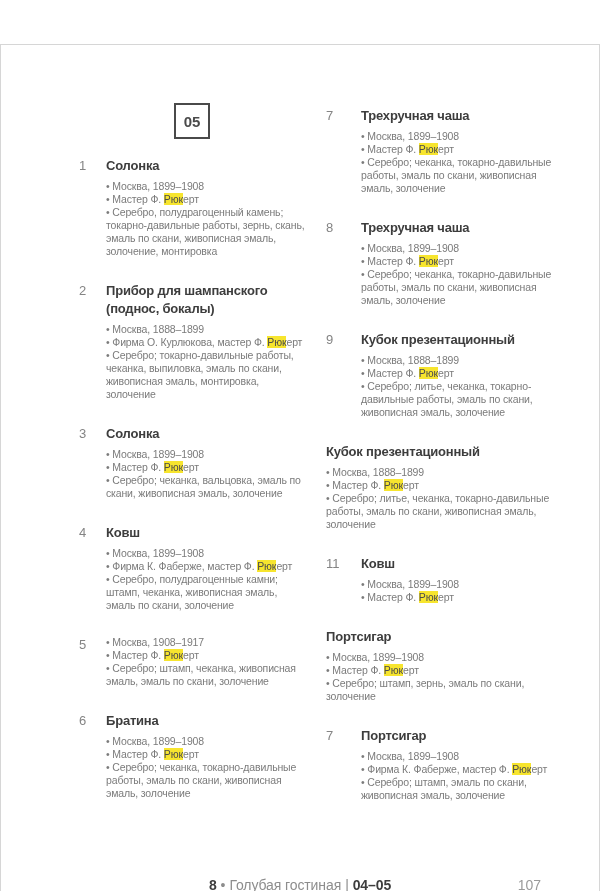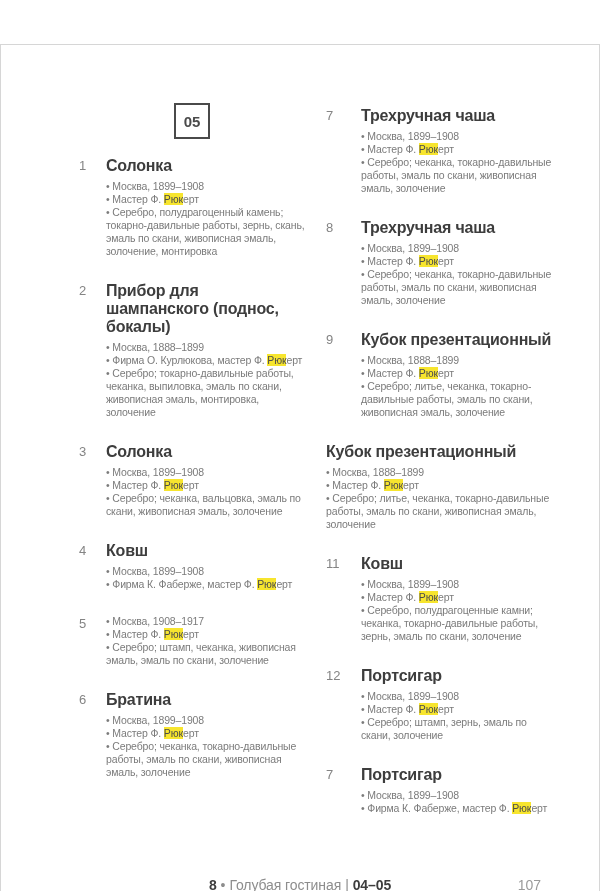"Трехручная чаша" .item-title { font-size: 16px -> 13px }
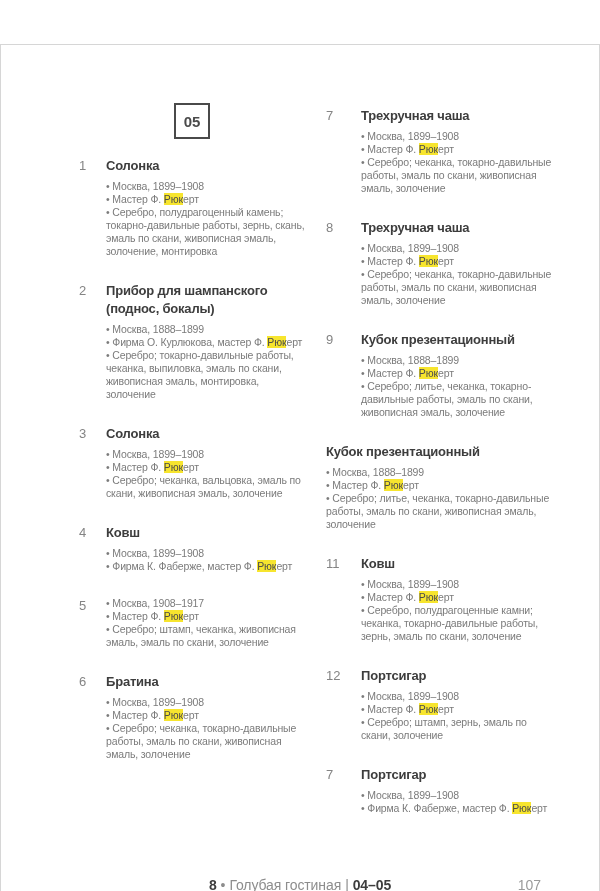"• Серебро, полудрагоценные камни; штамп," div.item-line { html: none -> <div><span>• </span><span>Серебро, полудрагоценные камни; штамп, чеканка, живописная эмаль, эмаль по скани, золочение</span></div> }
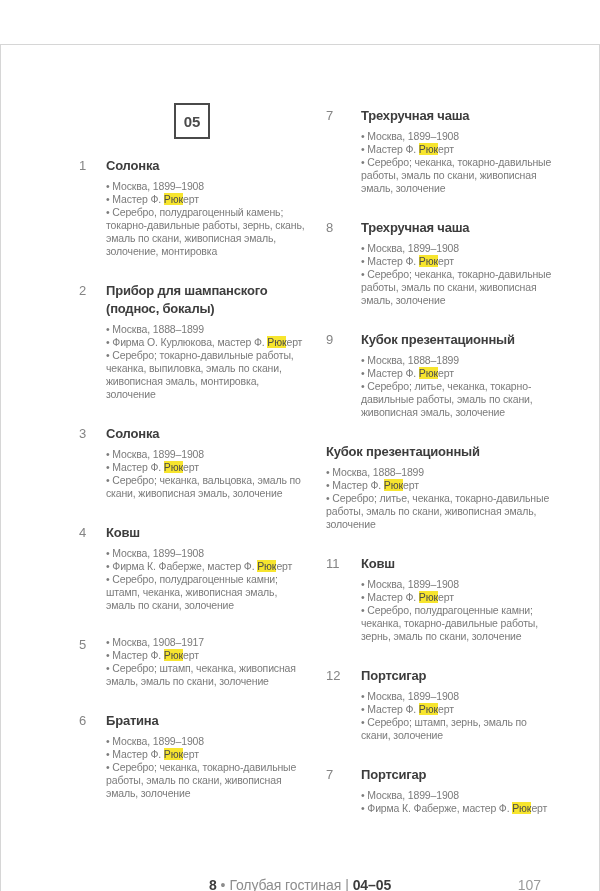"• Серебро, полудрагоценные камни;" div.item-line { html: <div><span>• </span><span>Серебро, полудрагоценные камни; чеканка, токарно-давильные работы, зернь, эмаль по скани, золочение</span></div> -> none }
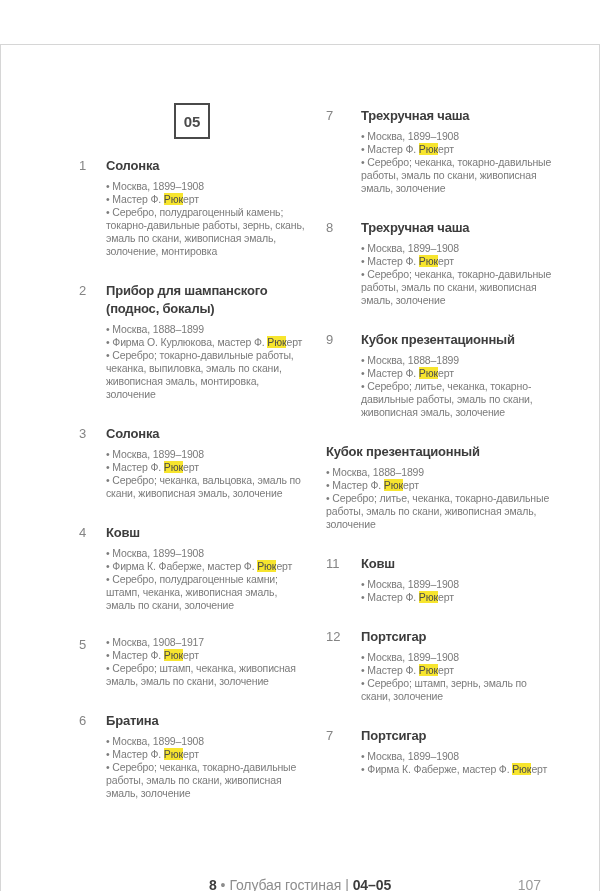"12" div.item-num { html: <div>12</div> -> none }
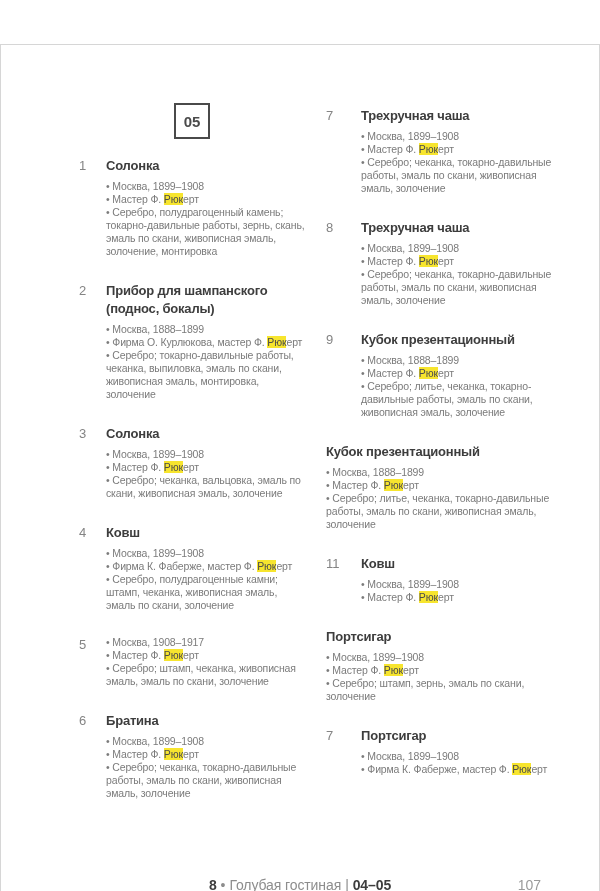"• Серебро; штамп, эмаль по" div.item-line { html: none -> <div><span>• </span><span>Серебро; штамп, эмаль по скани, живописная эмаль, золочение</span></div> }
